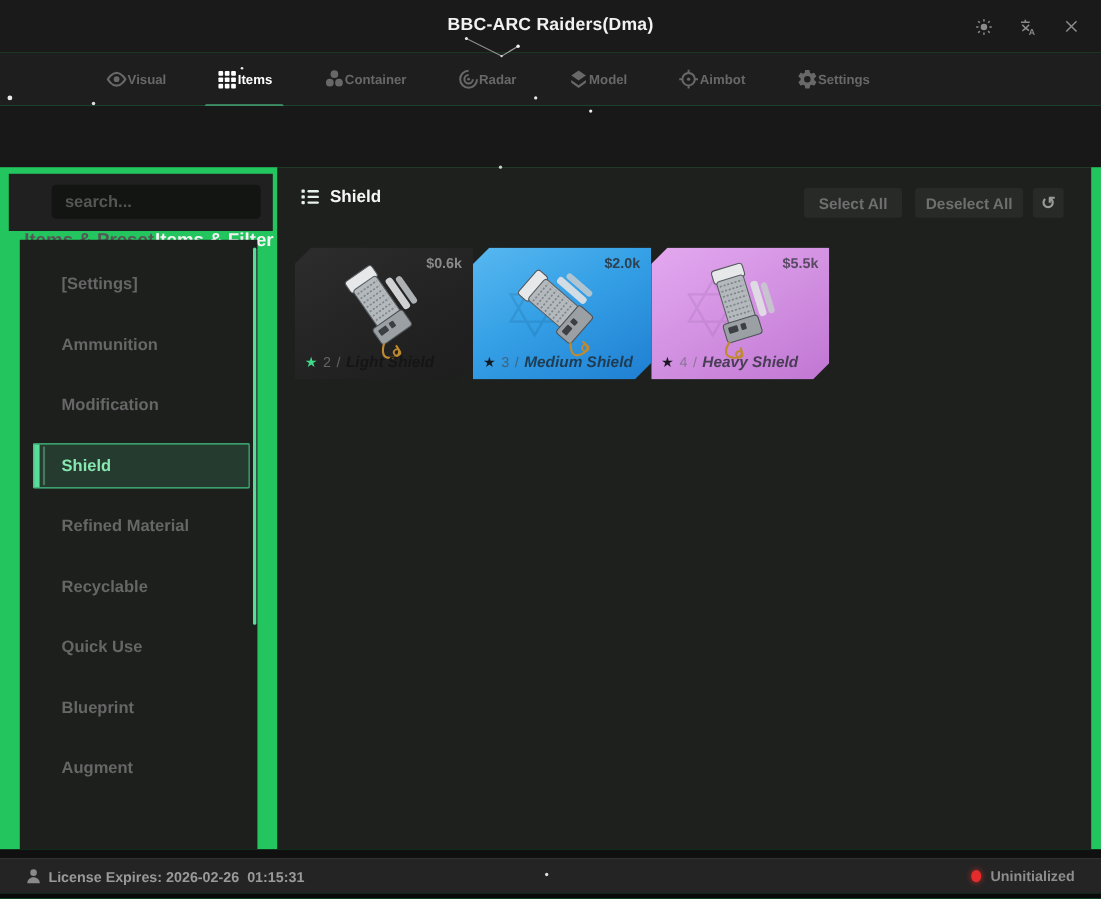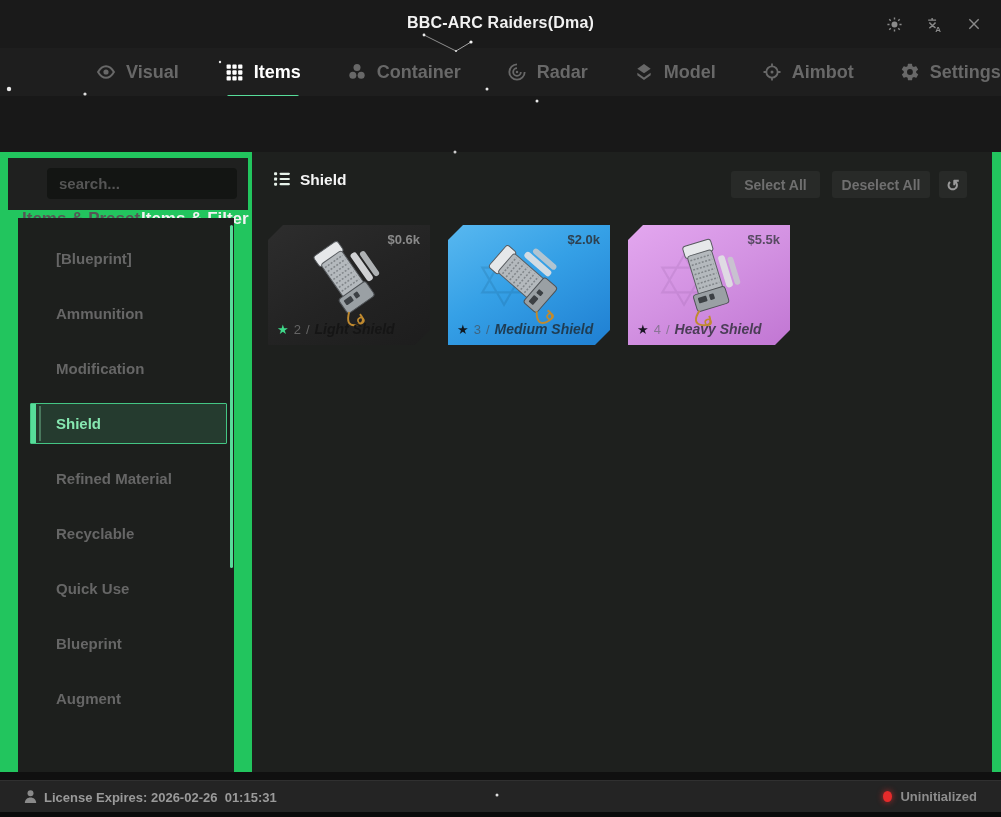"Visual" .nav-tab { font-size: 18px -> 12px; gap: 10px -> none }
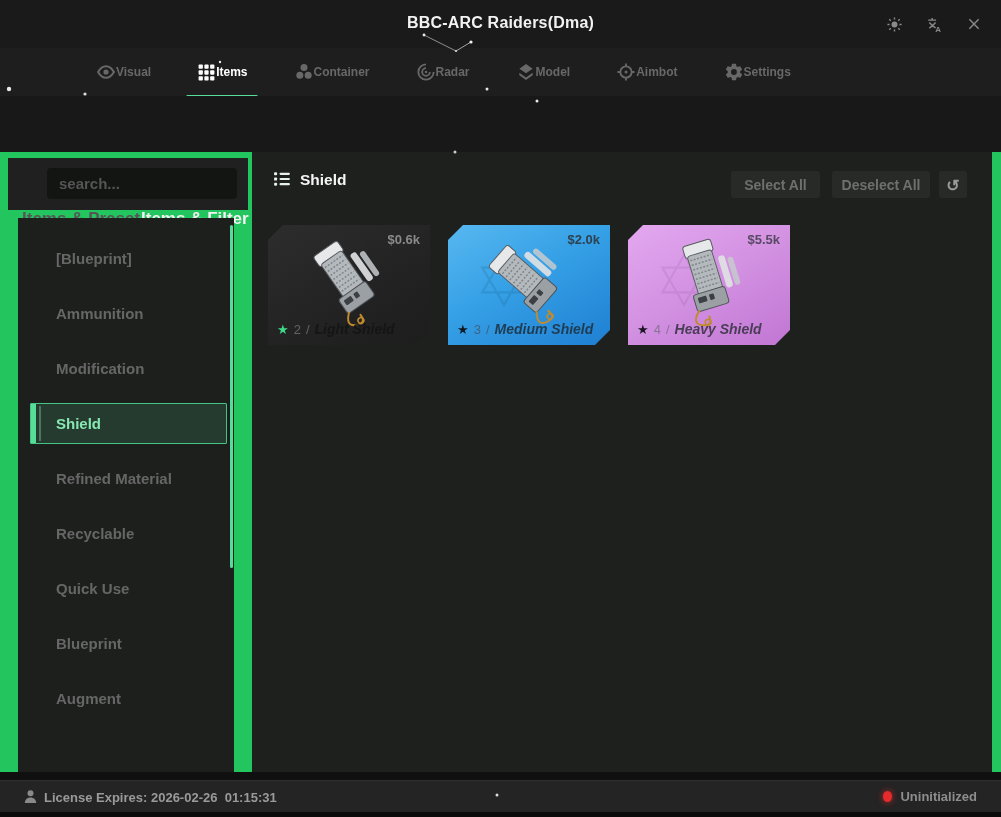"$0.6k" .cards { gap: 18px -> none }
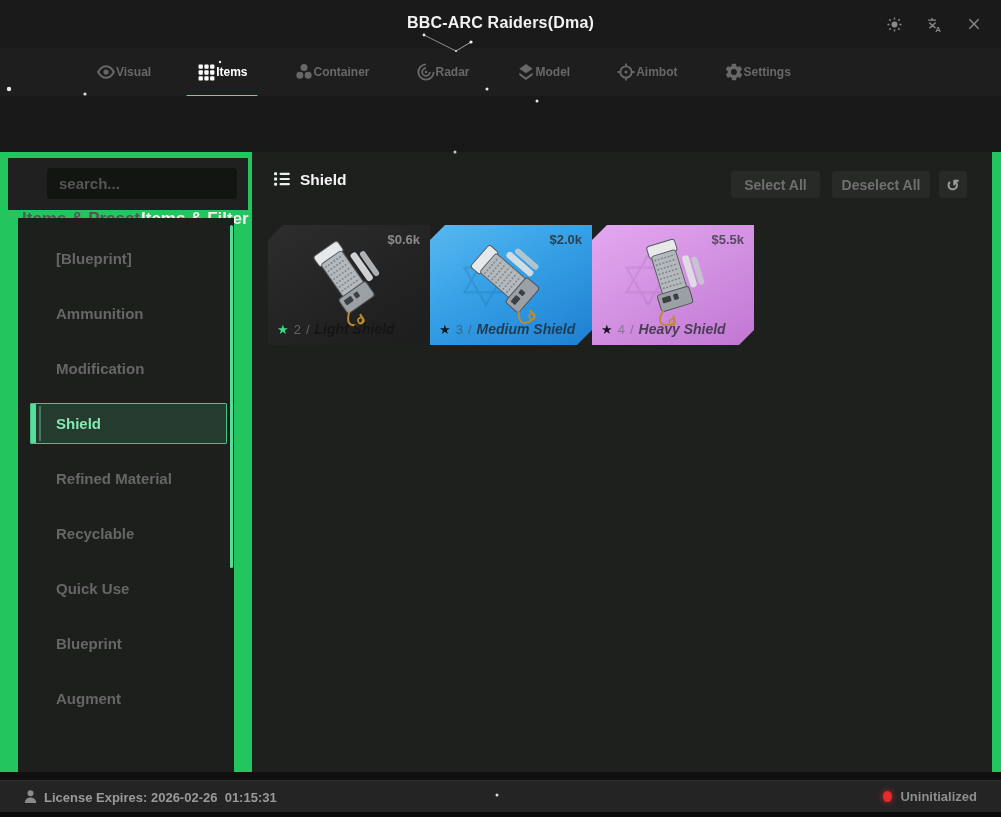"[Blueprint]" span { text: Blueprint -> Settings }
